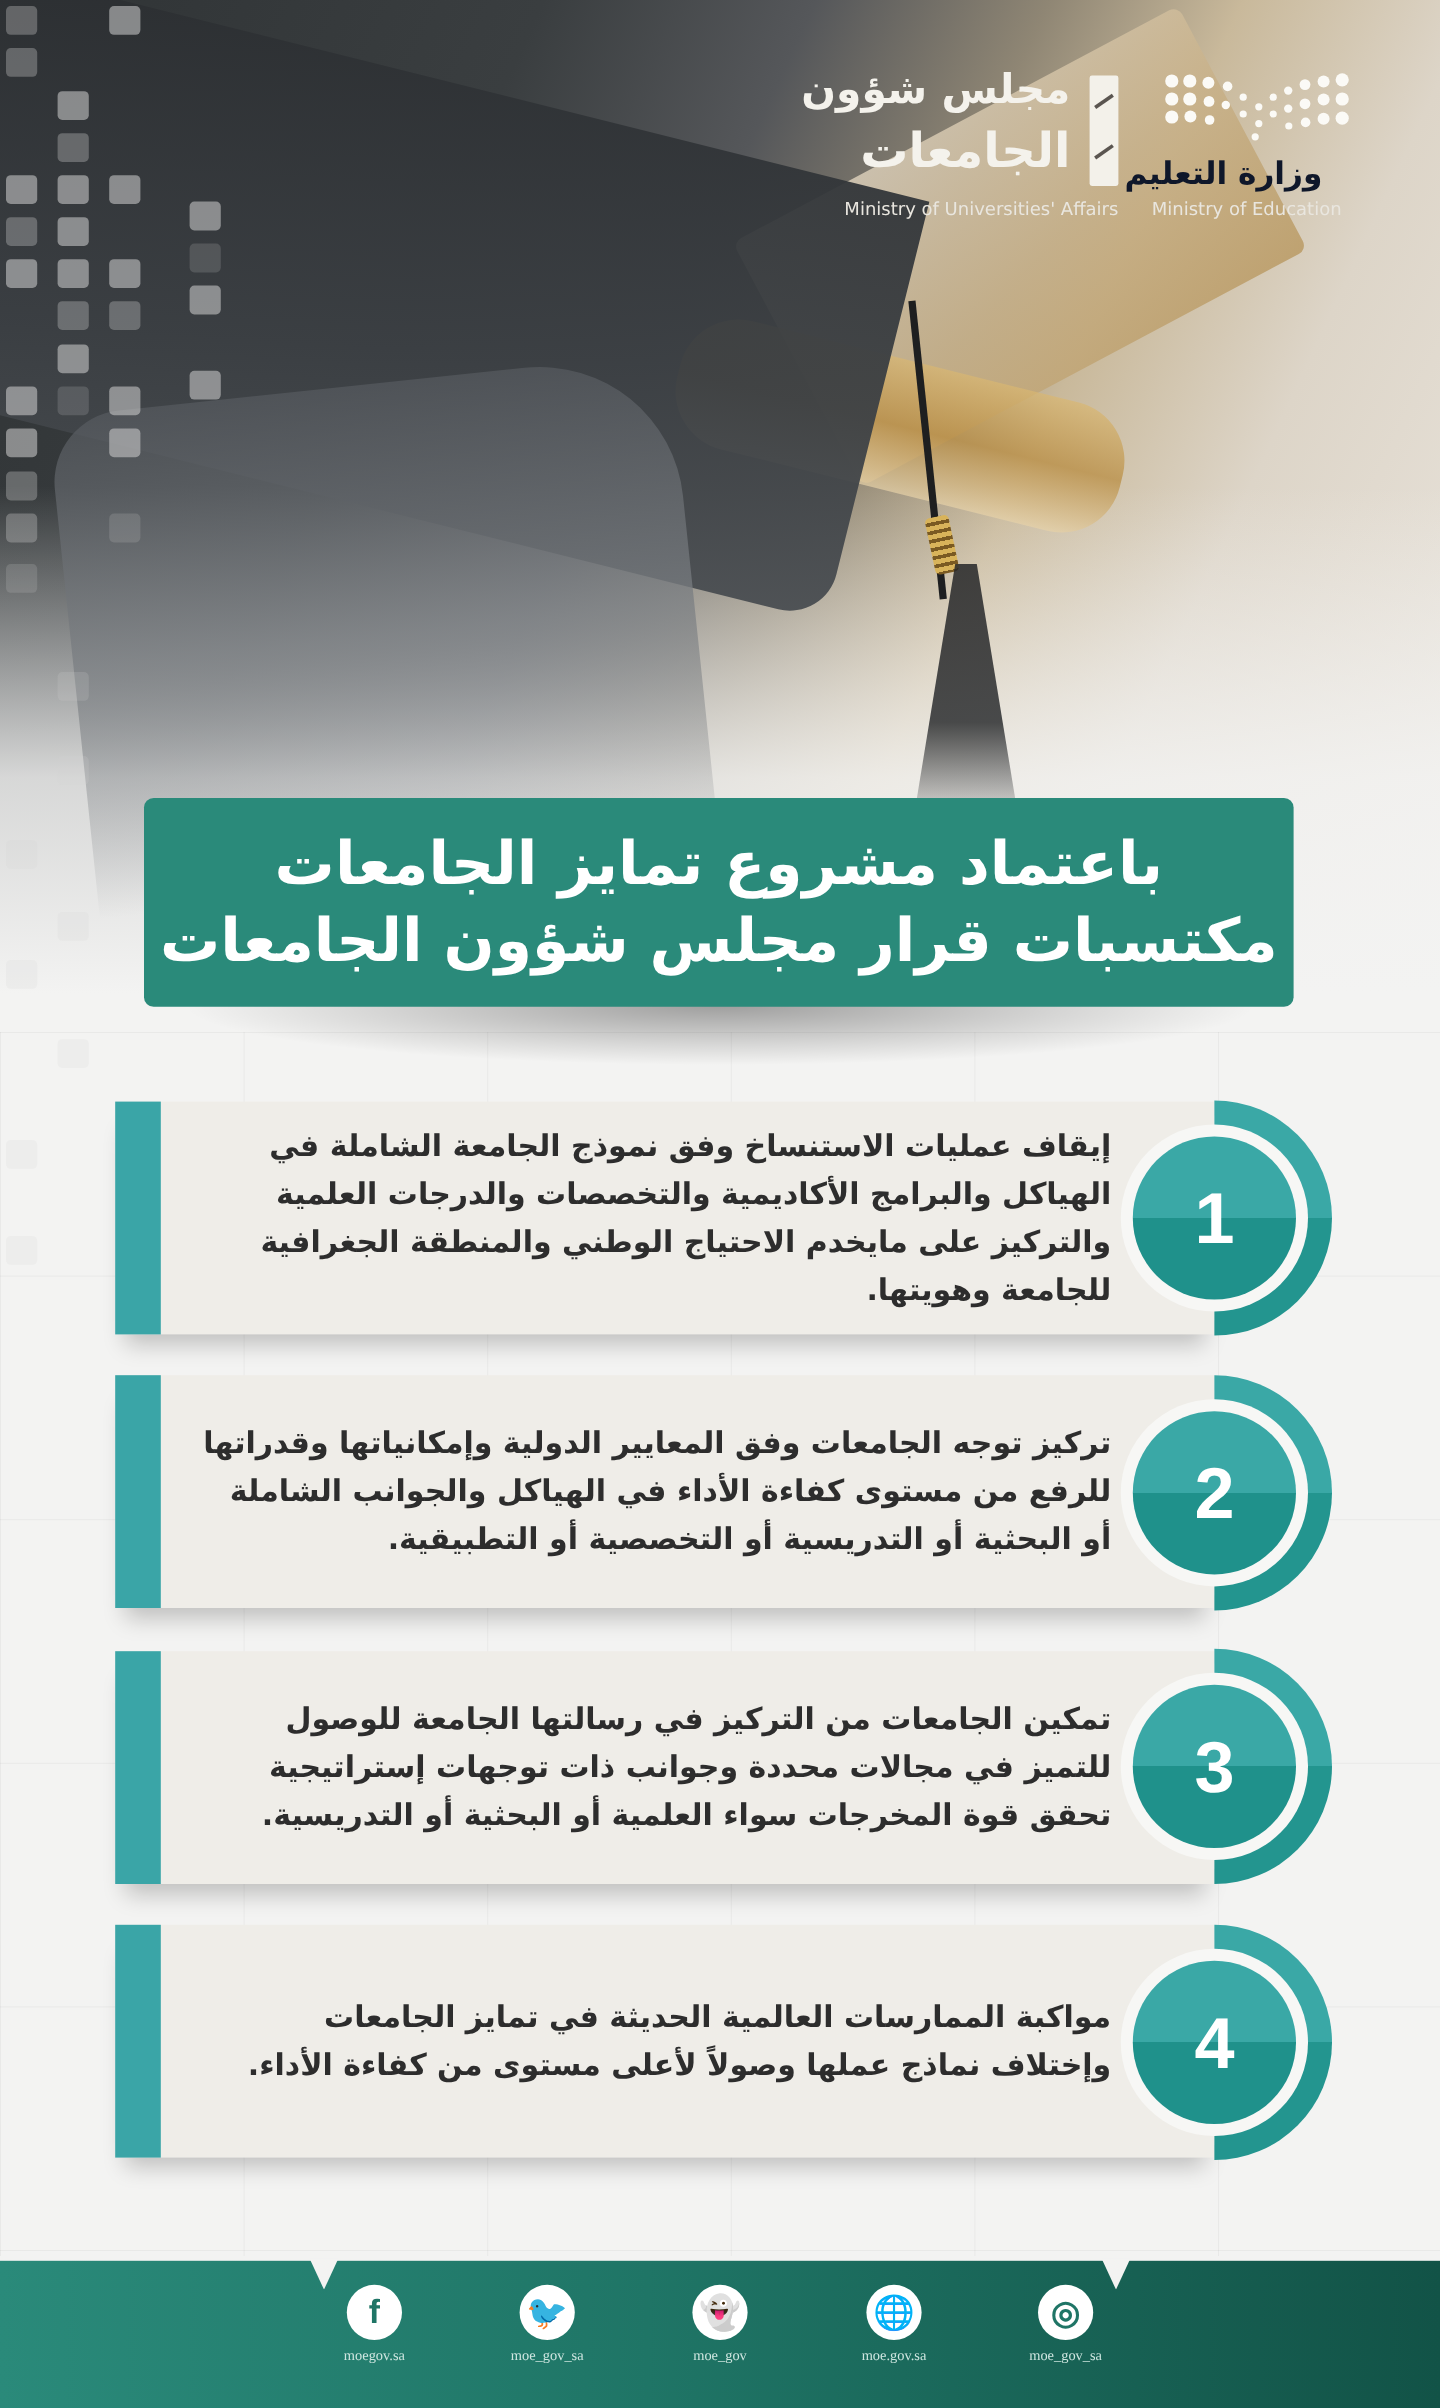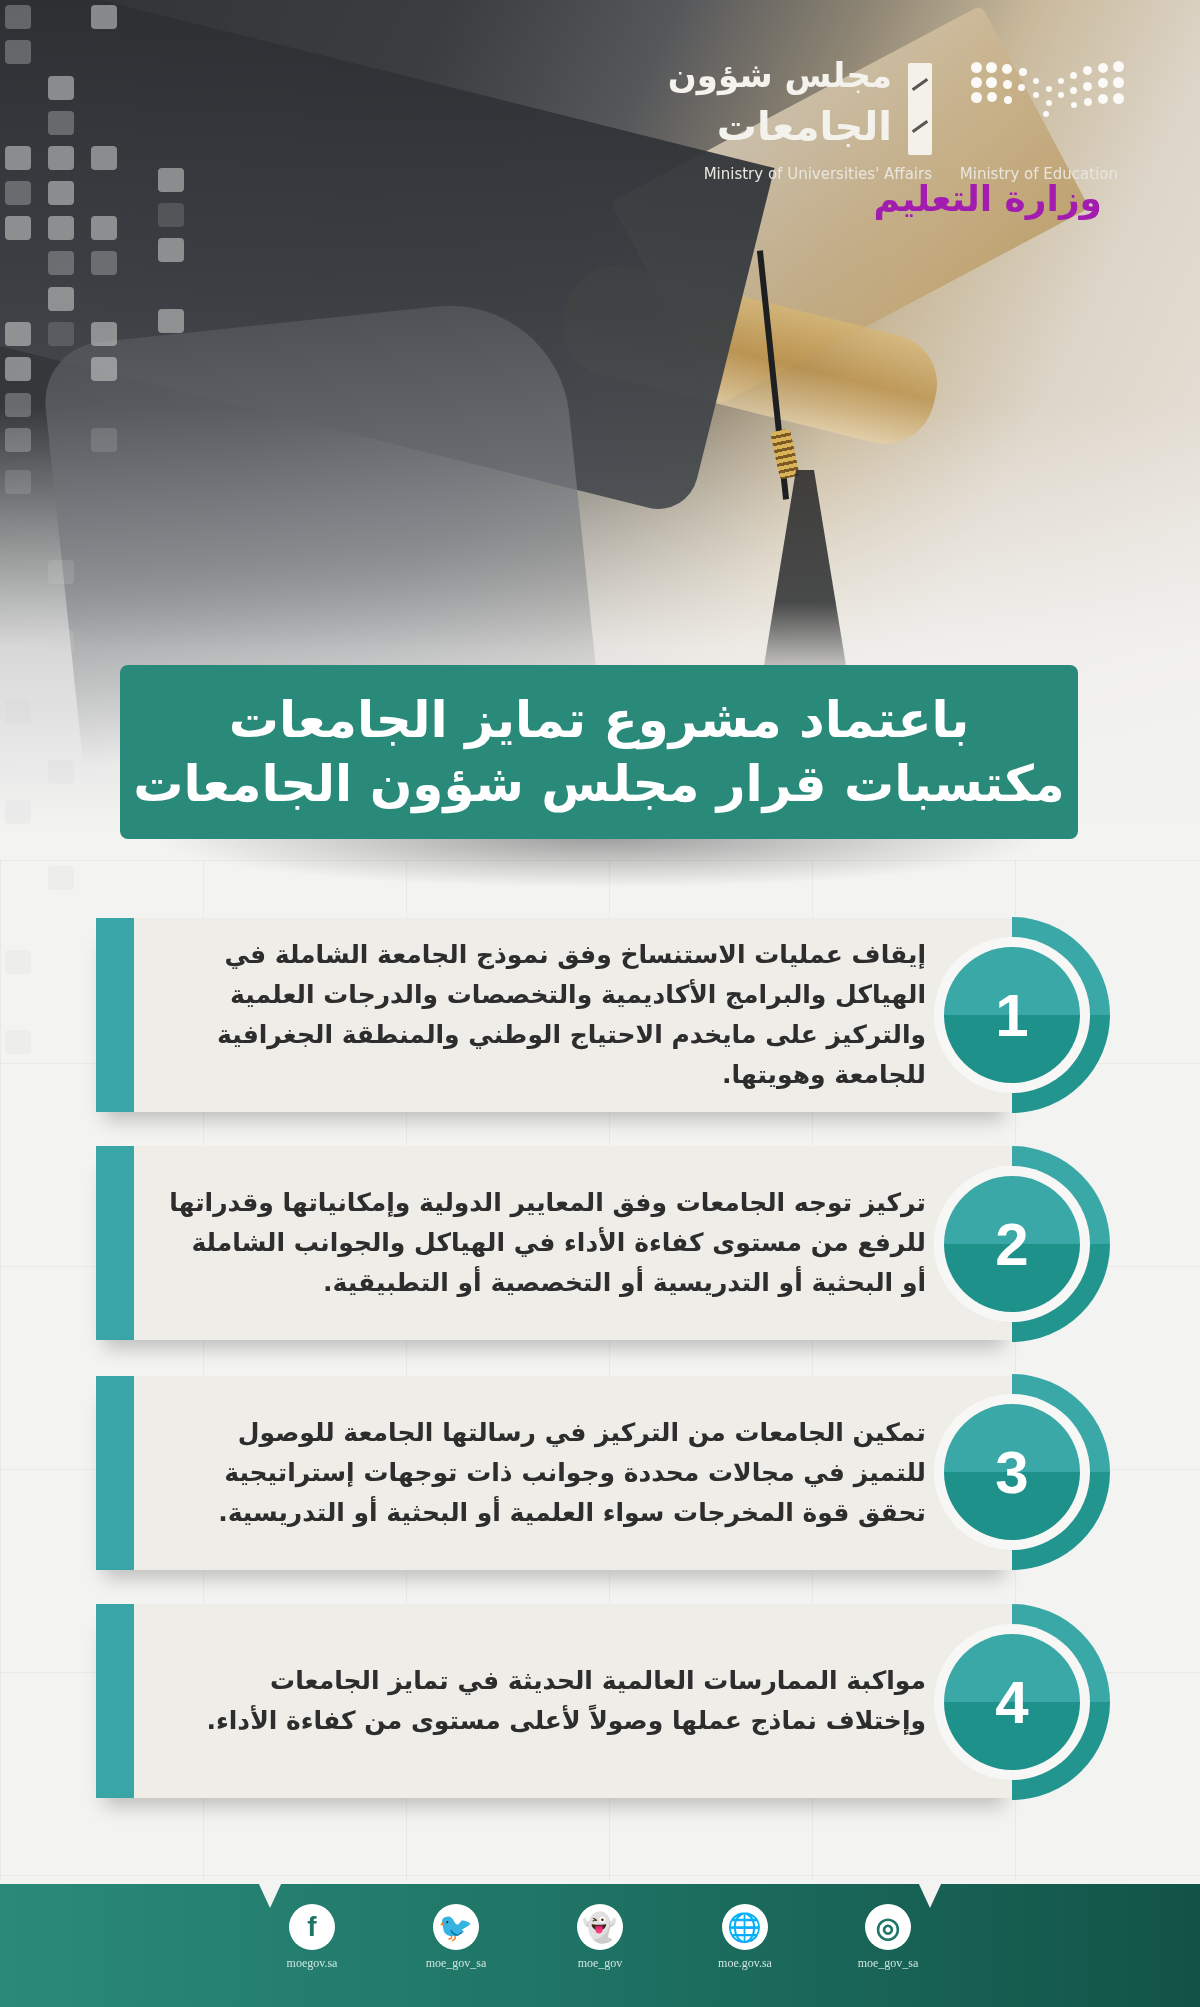"وزارة التعليم" .moe-ar { color: #a21caf -> #0f172a; font-size: 36px -> 26px; margin-top: 48px -> none }
